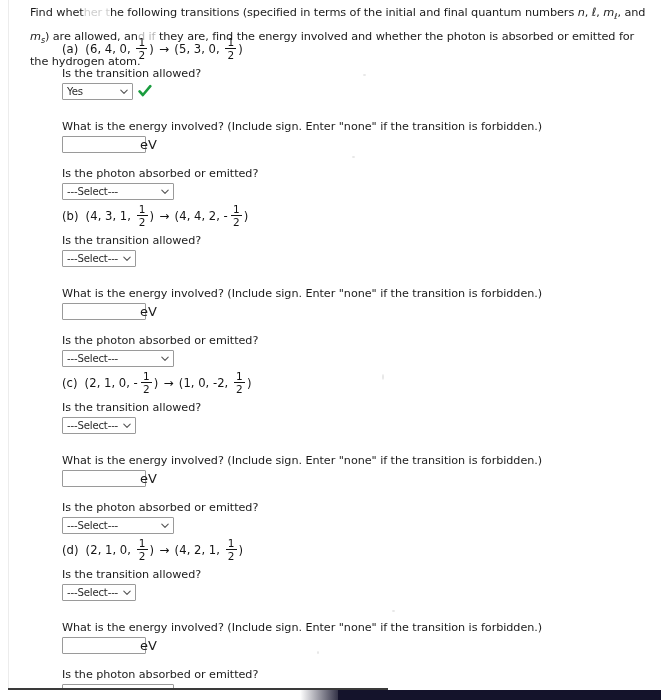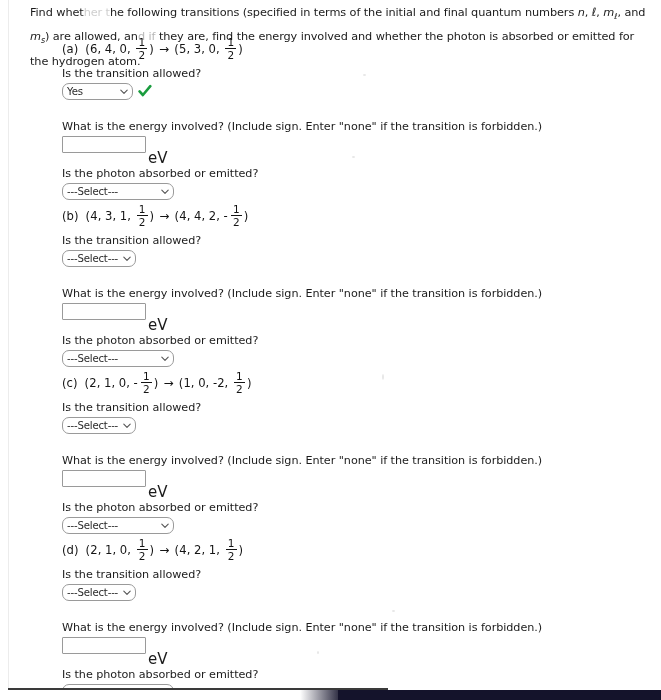"Yes" .select { border-radius: 7px -> 1px }
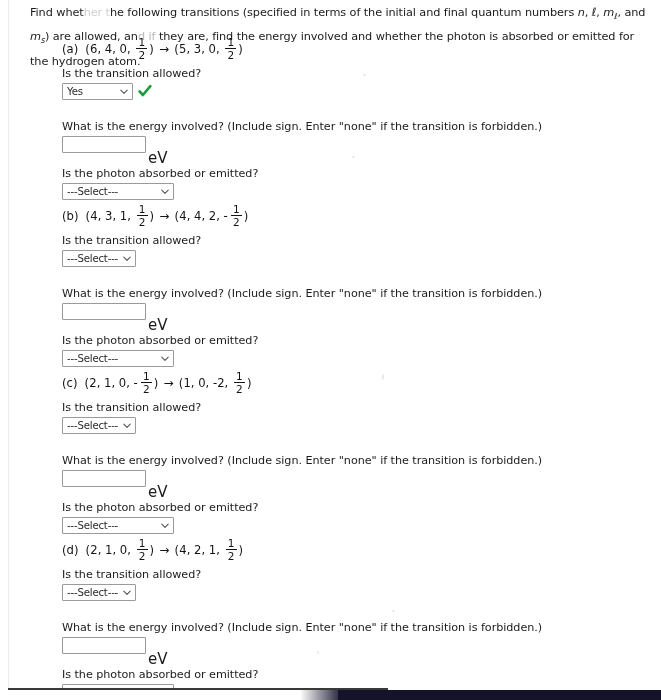"eV" .unit { font-size: 15px -> 13px; left: 148px -> 140px; margin-top: 12px -> none }
